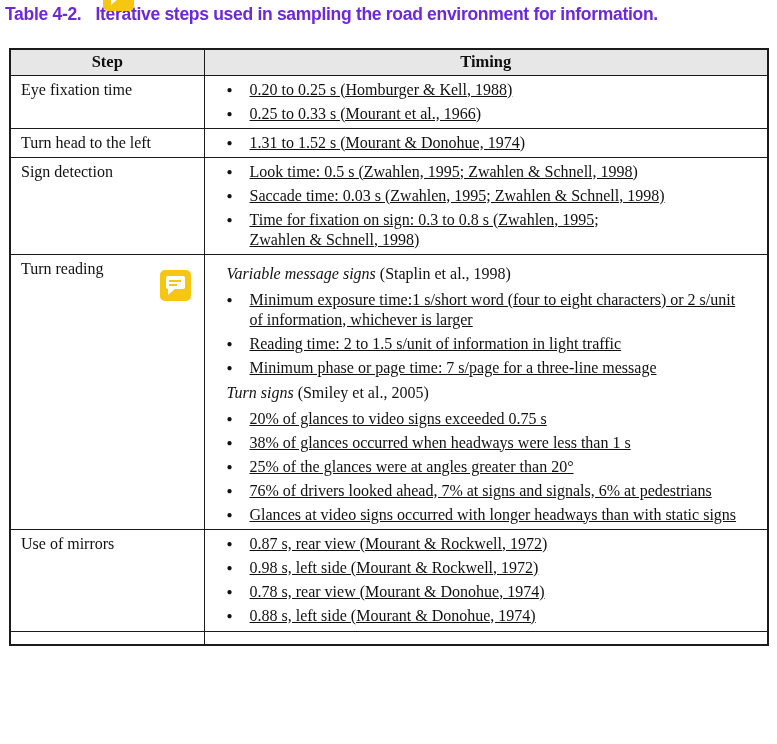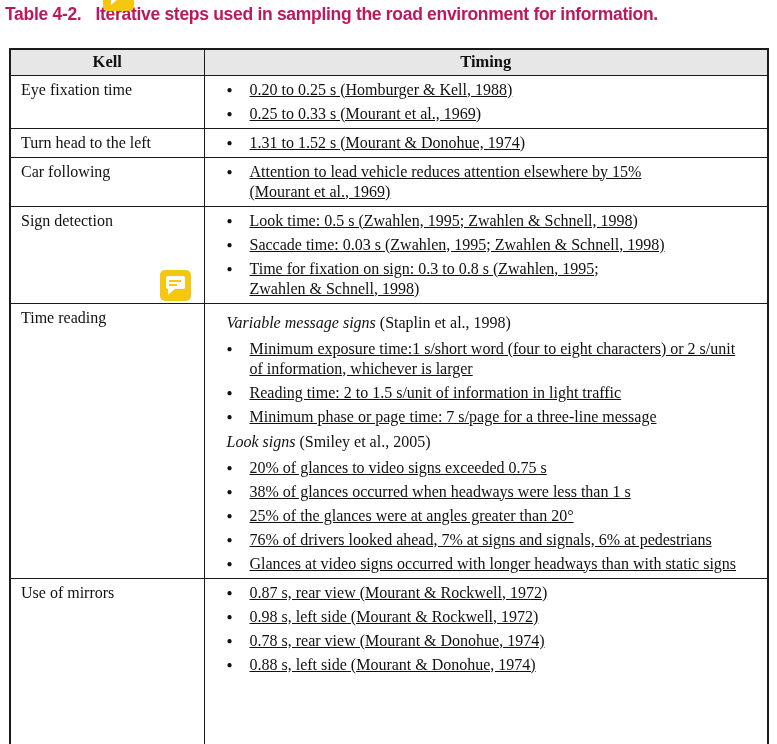"Table 4-2. Iterative steps used" .doc-title { color: #be185d -> #6d28d9 }
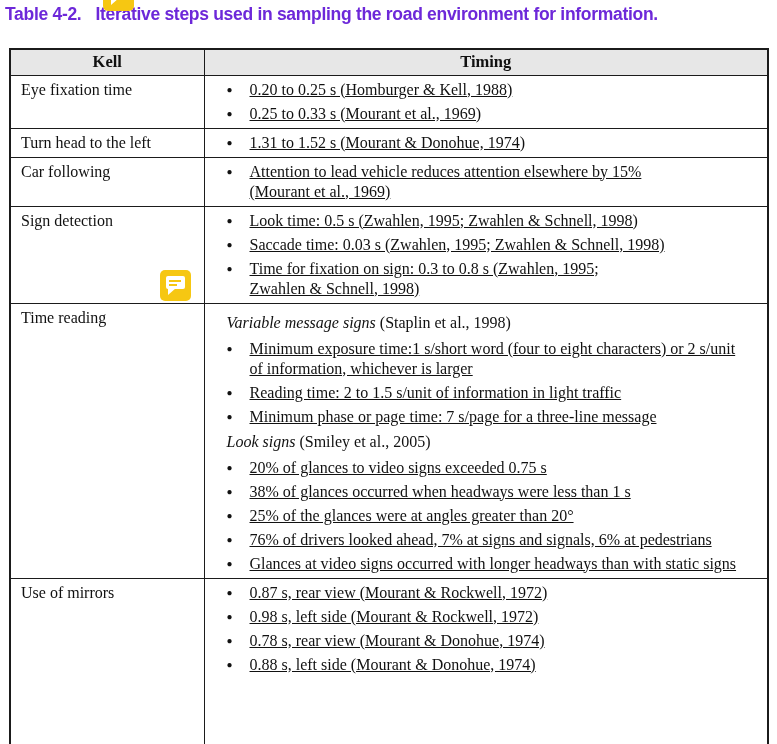"Kell" th { text: Kell -> Step }
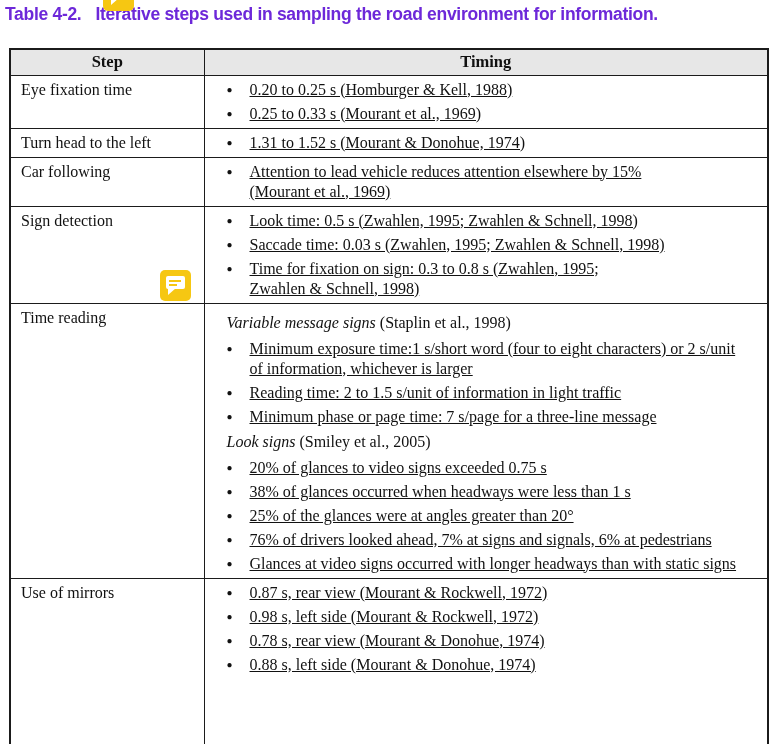"0.25 to 0.33 s (Mourant" span.btext { text: 1969 -> 1966 }
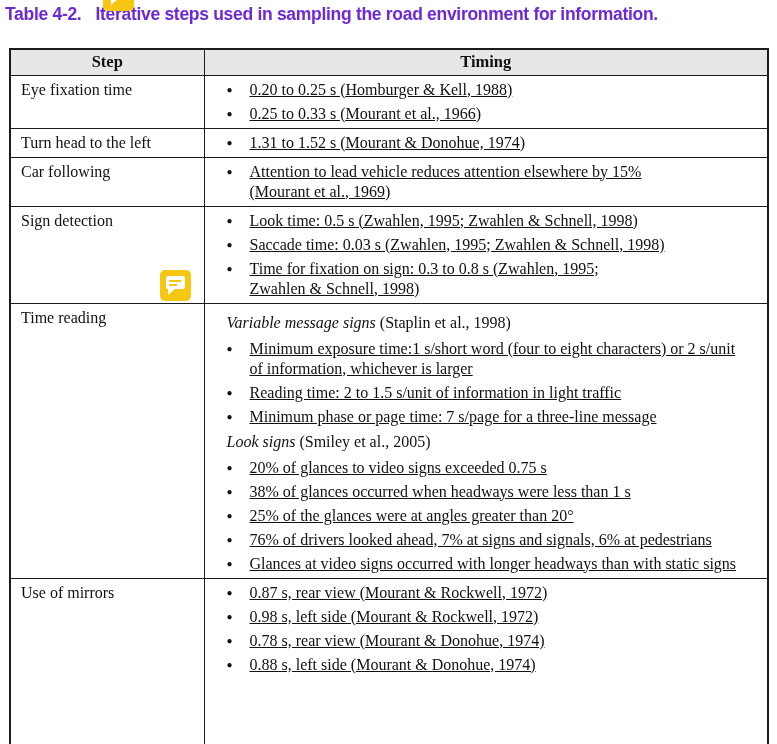"Car following" tr { html: <tr> <td><span>Car following</span></td> <td> <div> <span>●</span> <span>Attention to lead vehicle reduces attention elsewhere by 15% (Mourant et al., 1969)</span> </div> </td> </tr> -> none }
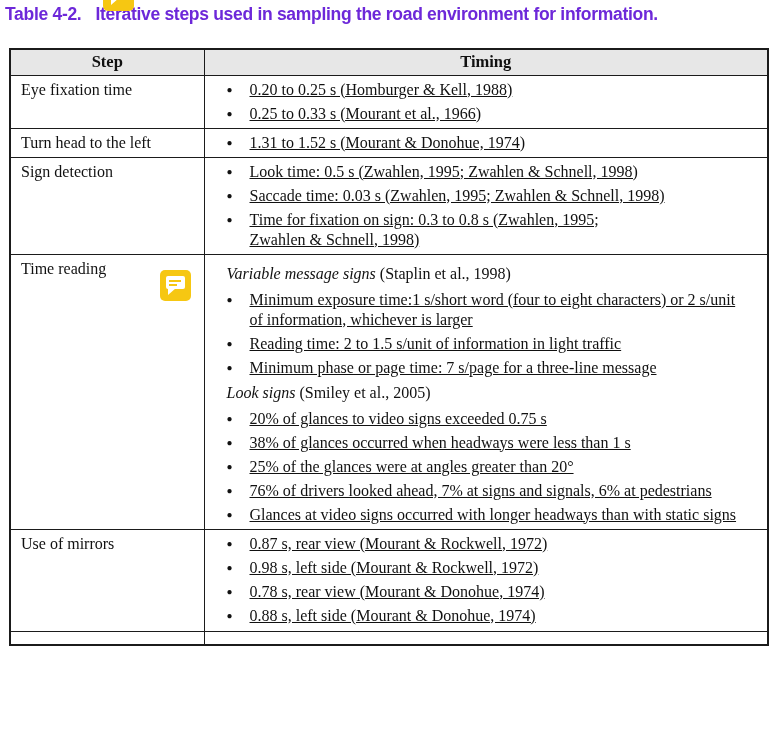"Time reading" span { text: Time -> Turn }
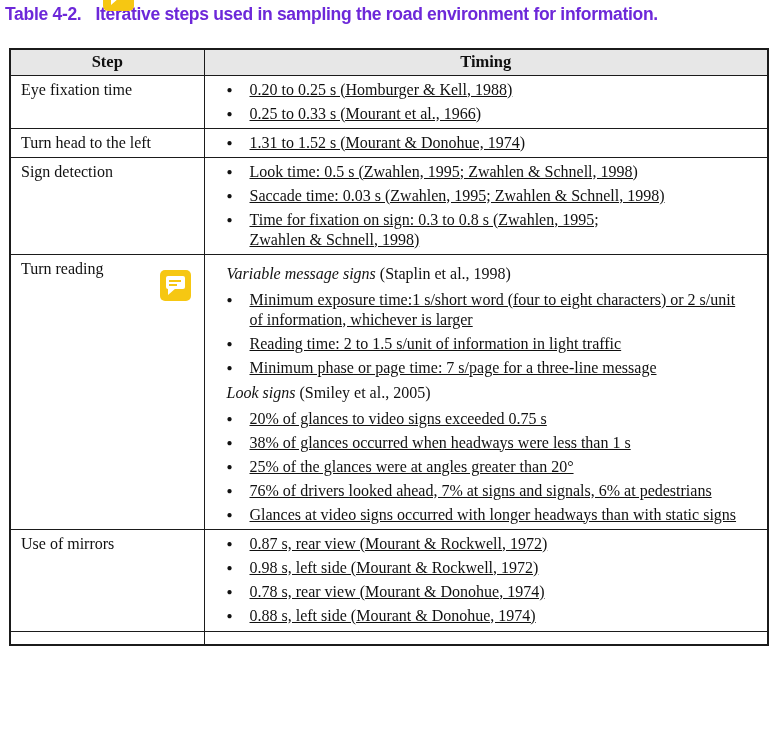"Look signs" i { text: Look -> Turn }
